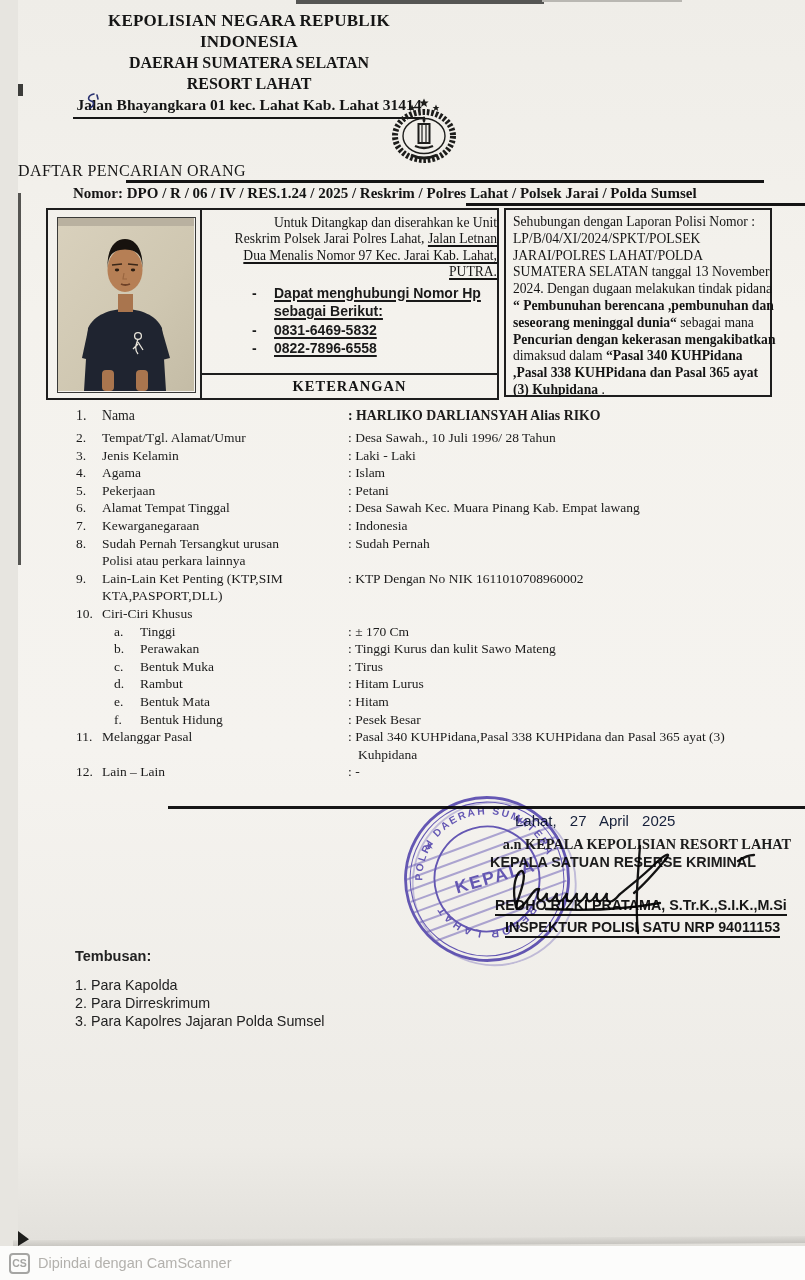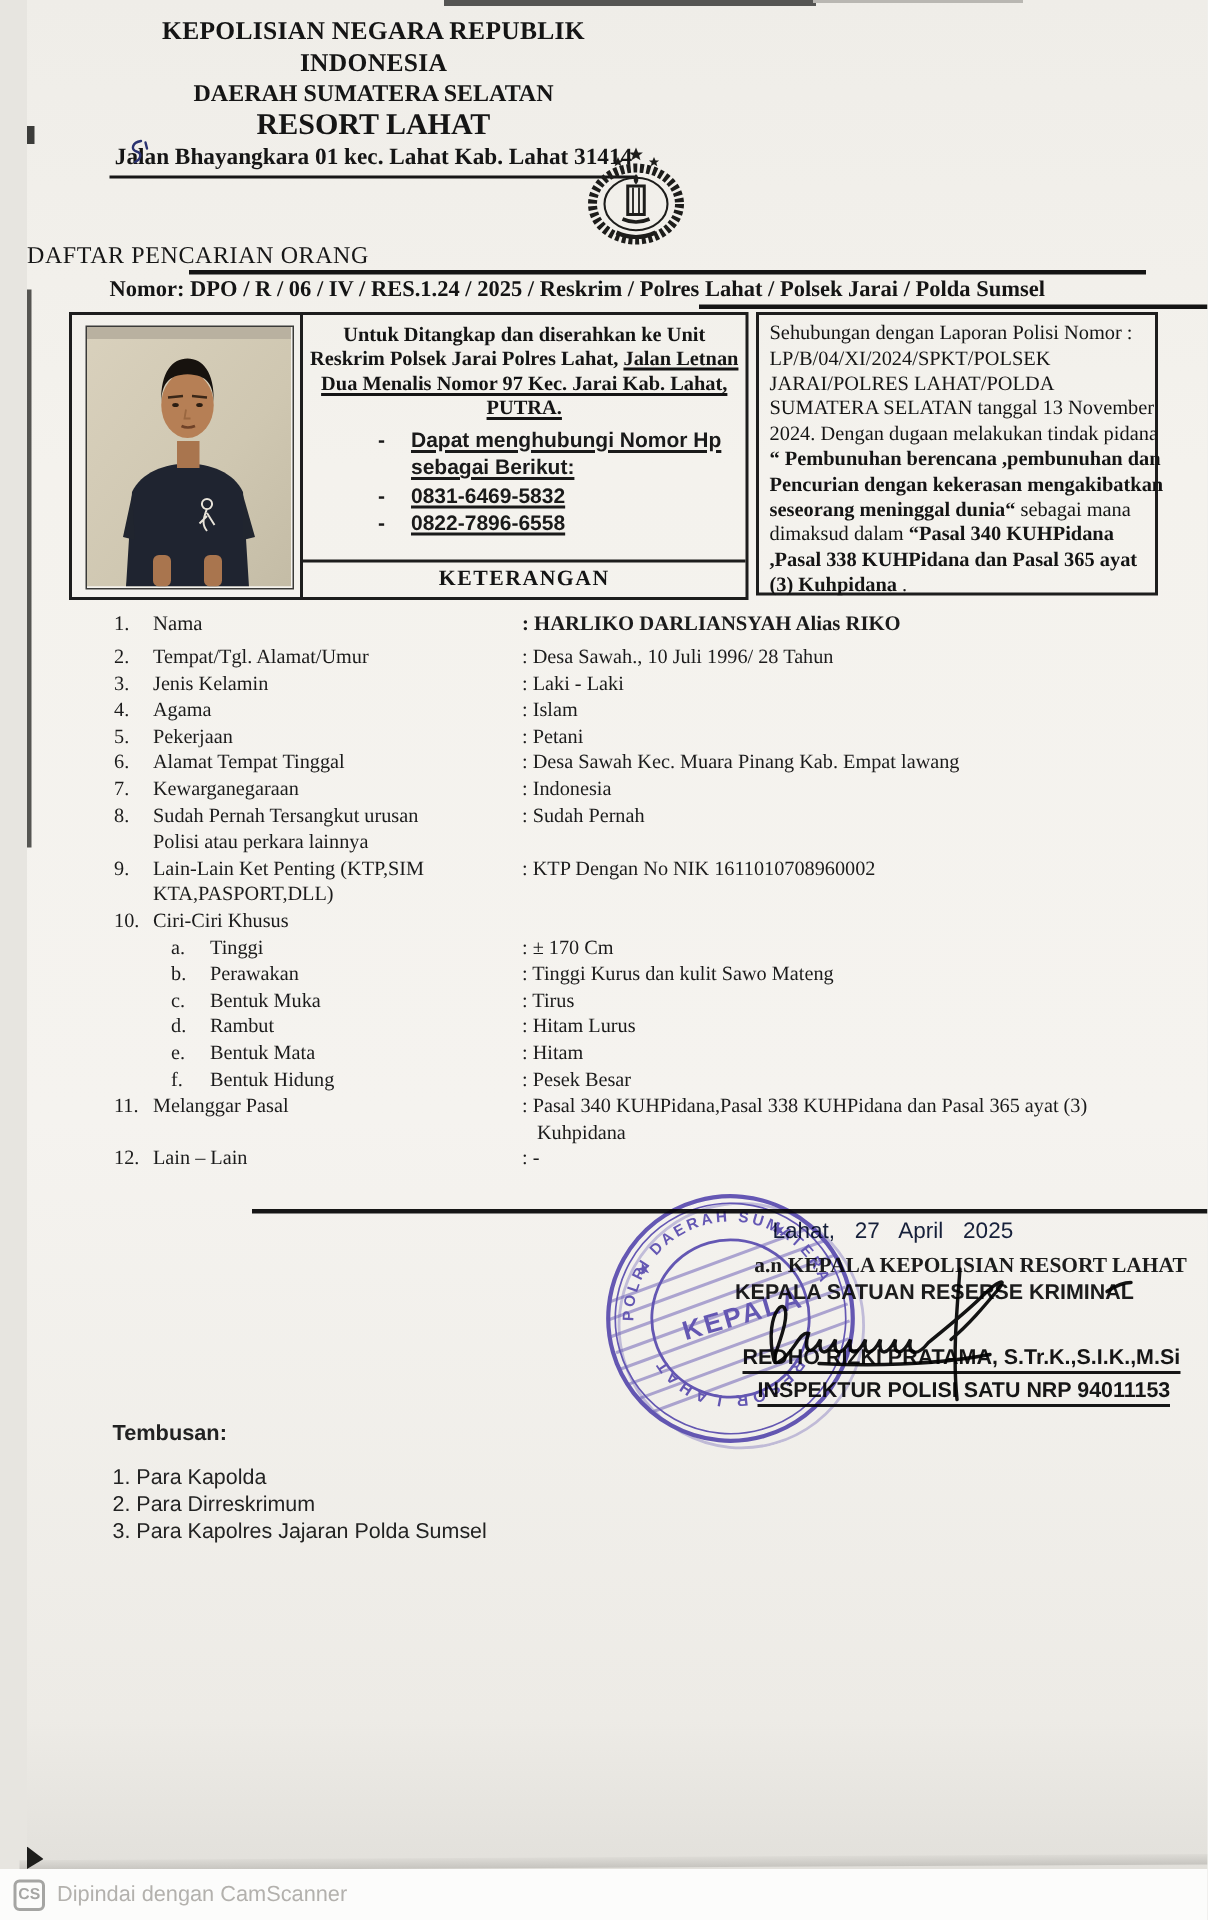"RESORT LAHAT" .hdr .h3 { font-size: 20px -> 16px }
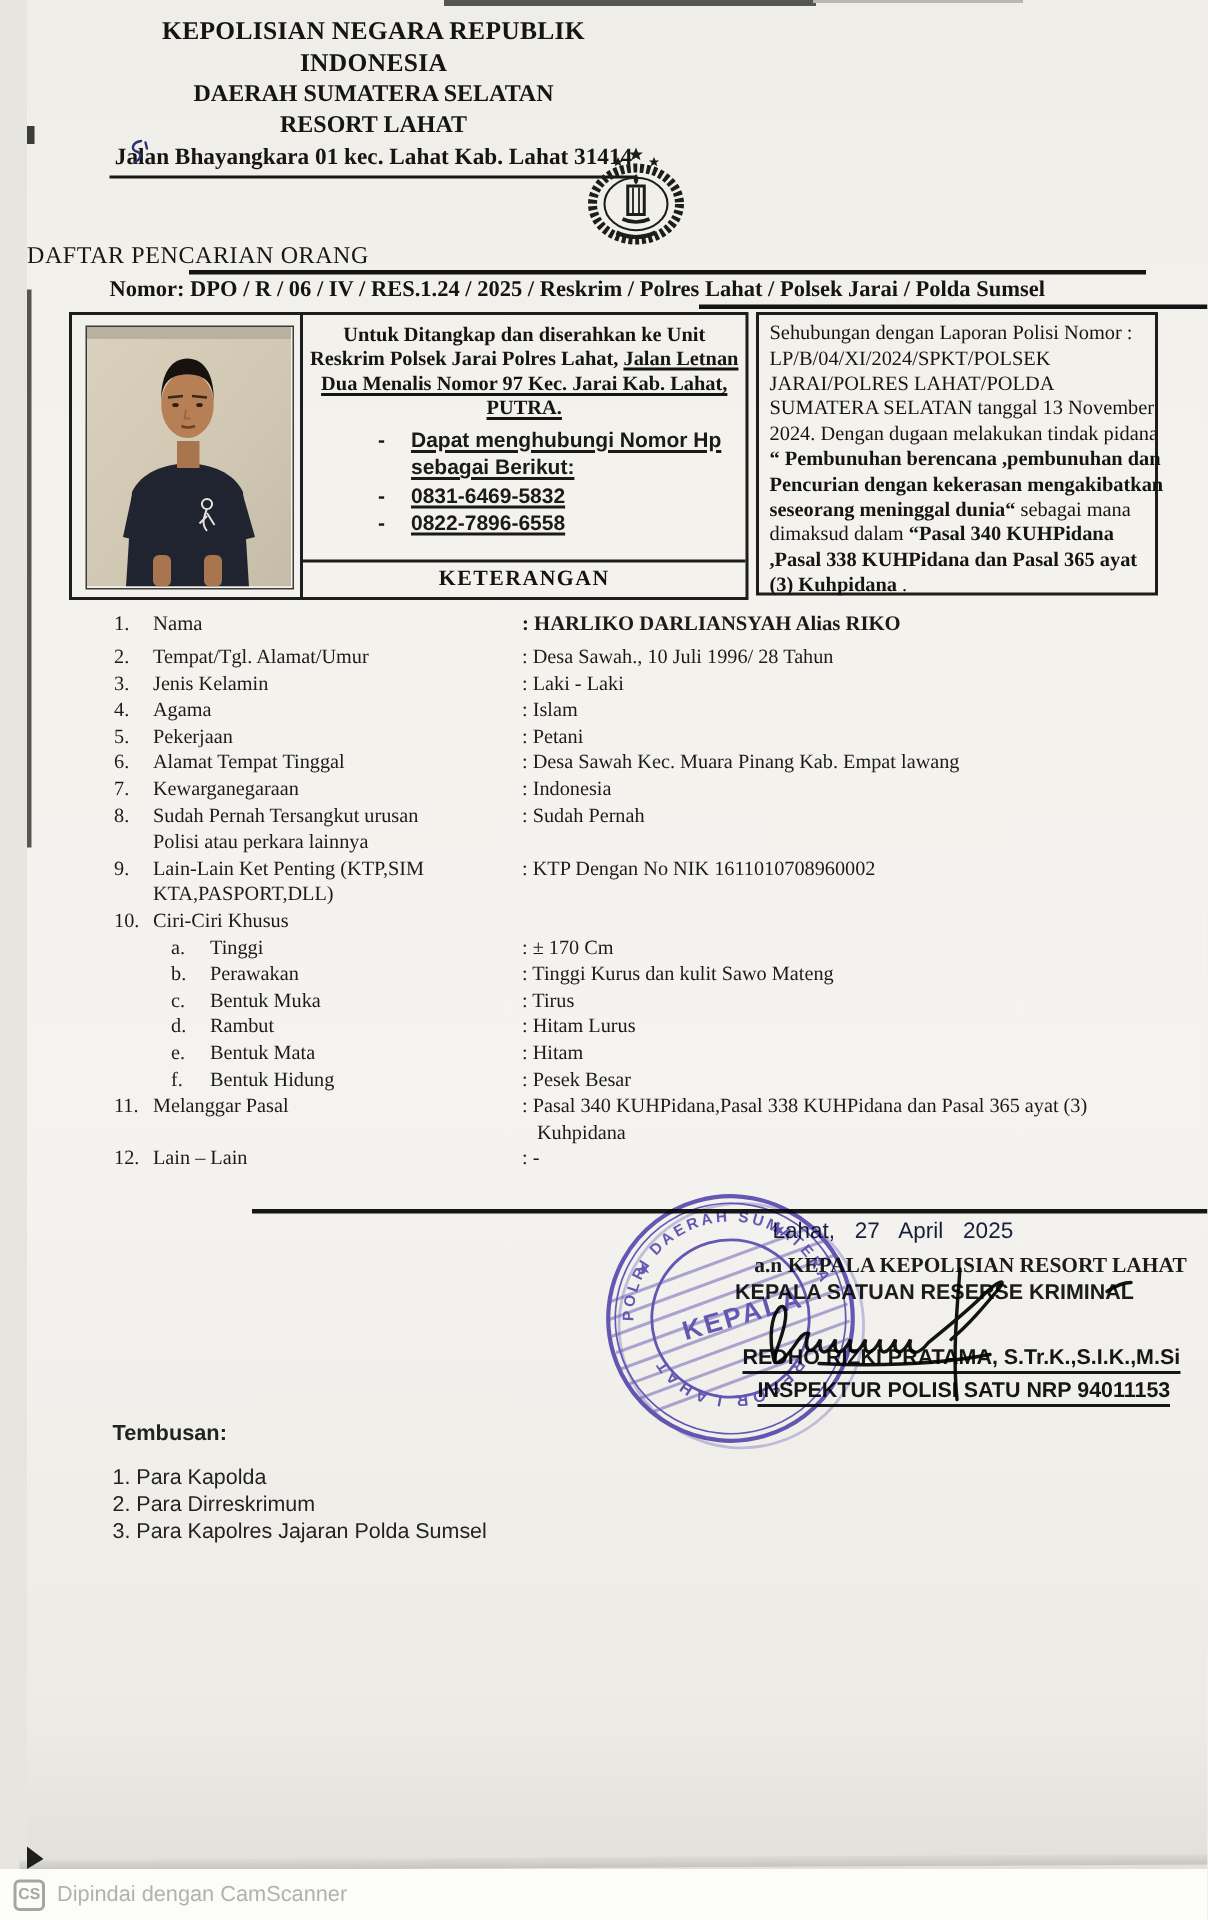"Untuk Ditangkap dan diserahkan ke" .abline { font-weight: bold -> normal; text-align: center -> right }
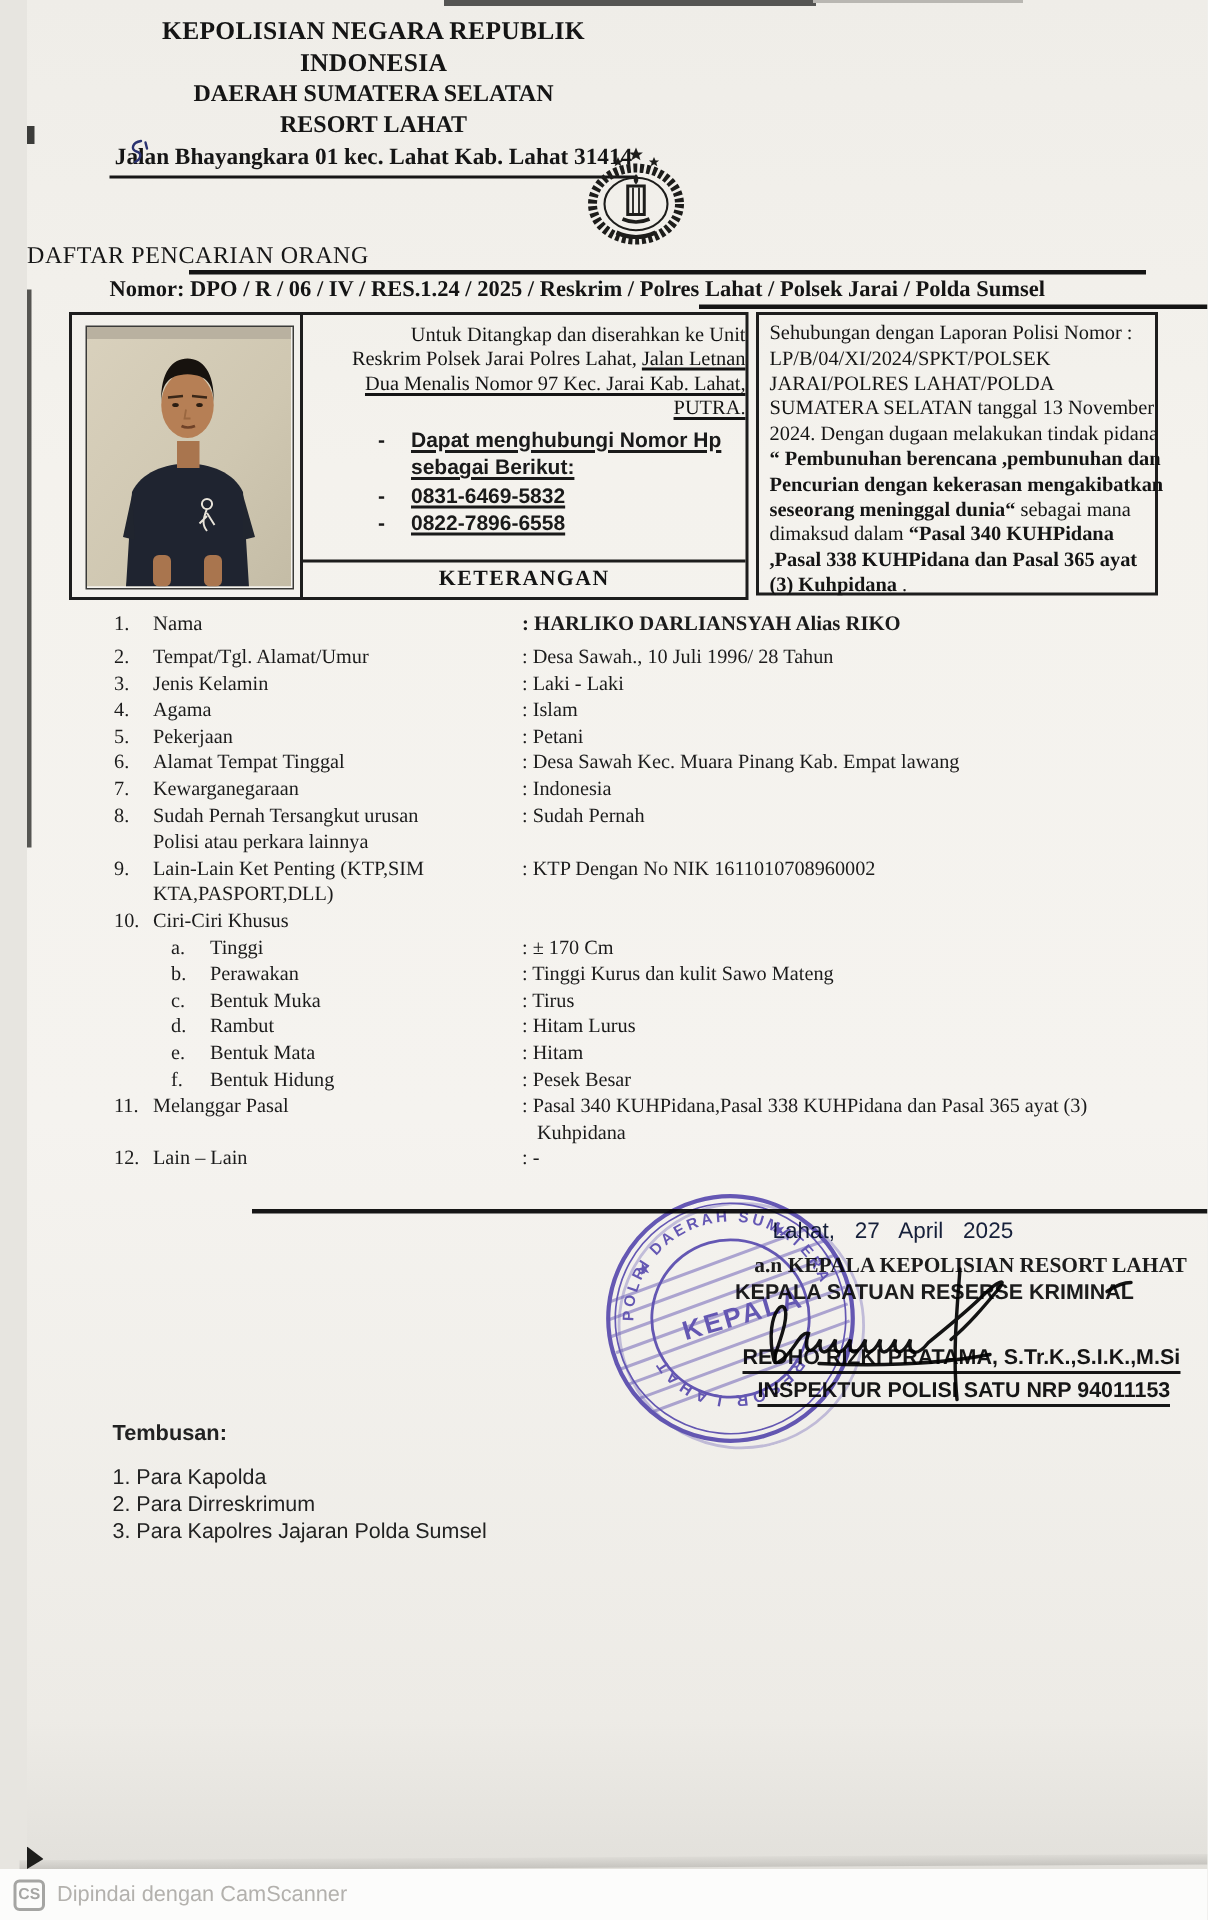"Pencurian dengan kekerasan mengakibatkan" div.rline { order: before "seseorang meninggal dunia“ sebagai mana" -> after "seseorang meninggal dunia“ sebagai mana" }
